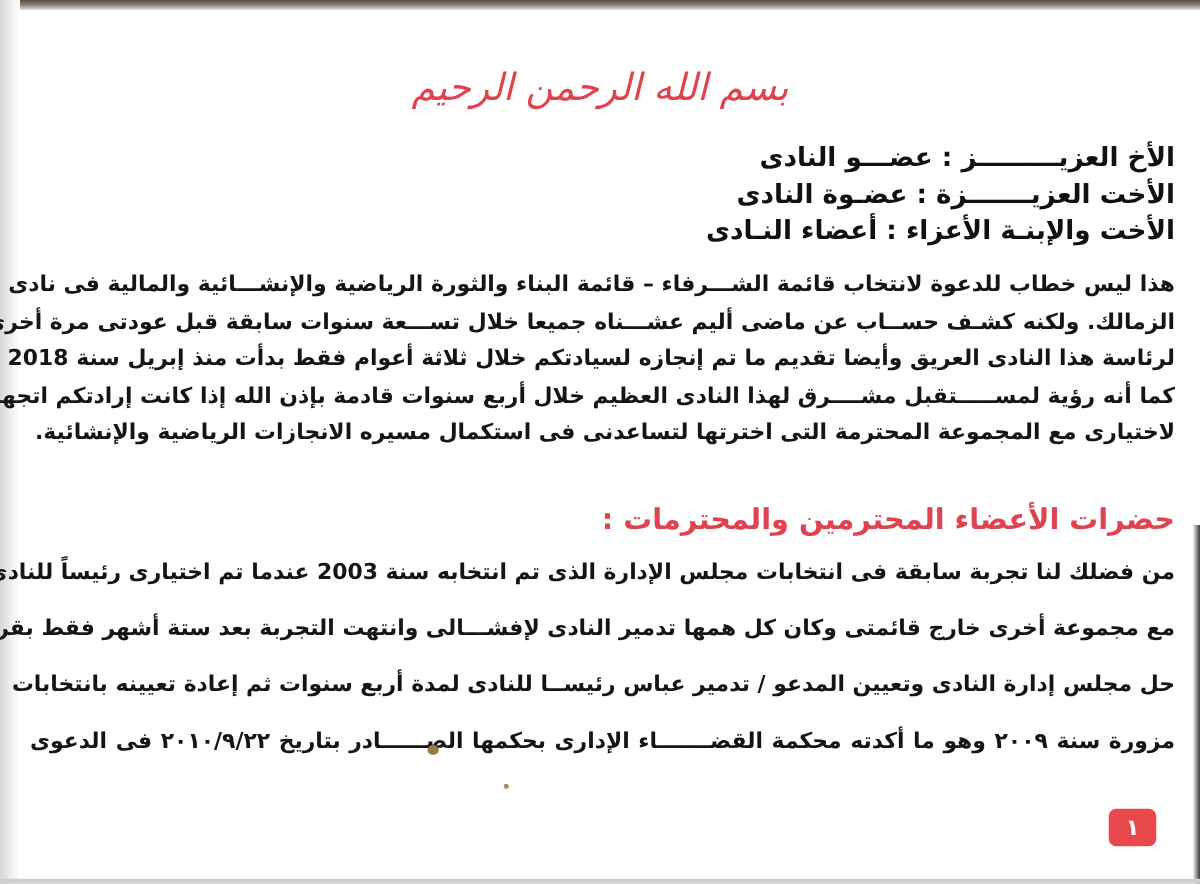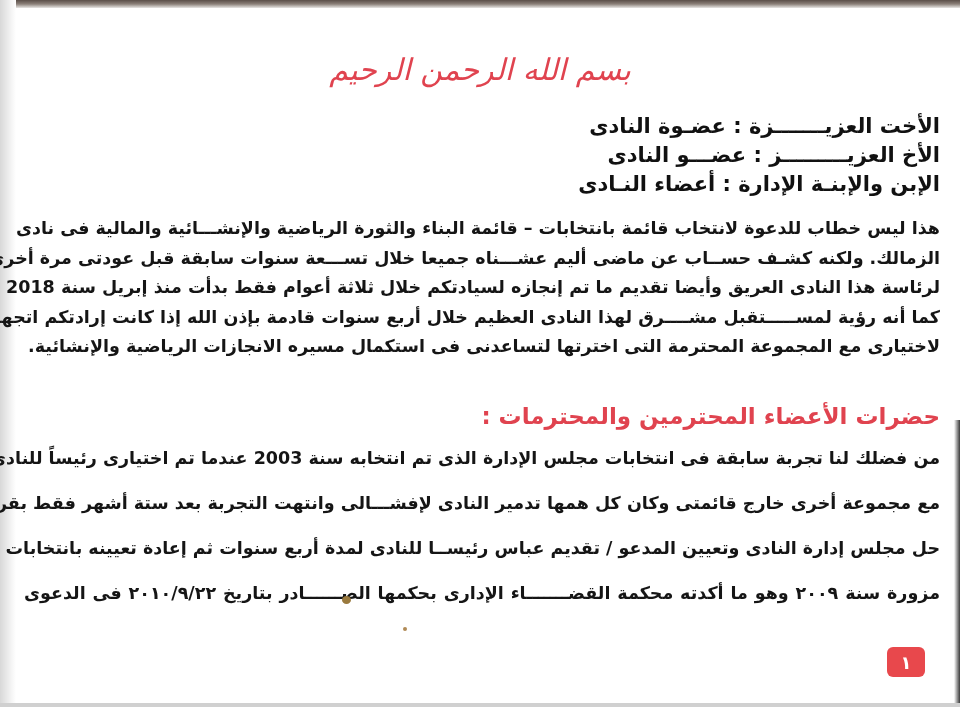"الأخت العزيـــــــزة : عضـوة النادى" span.sal-line { order: before "الأخ العزيـــــــــز : عضـــو النادى" -> after "الأخ العزيـــــــــز : عضـــو النادى" }
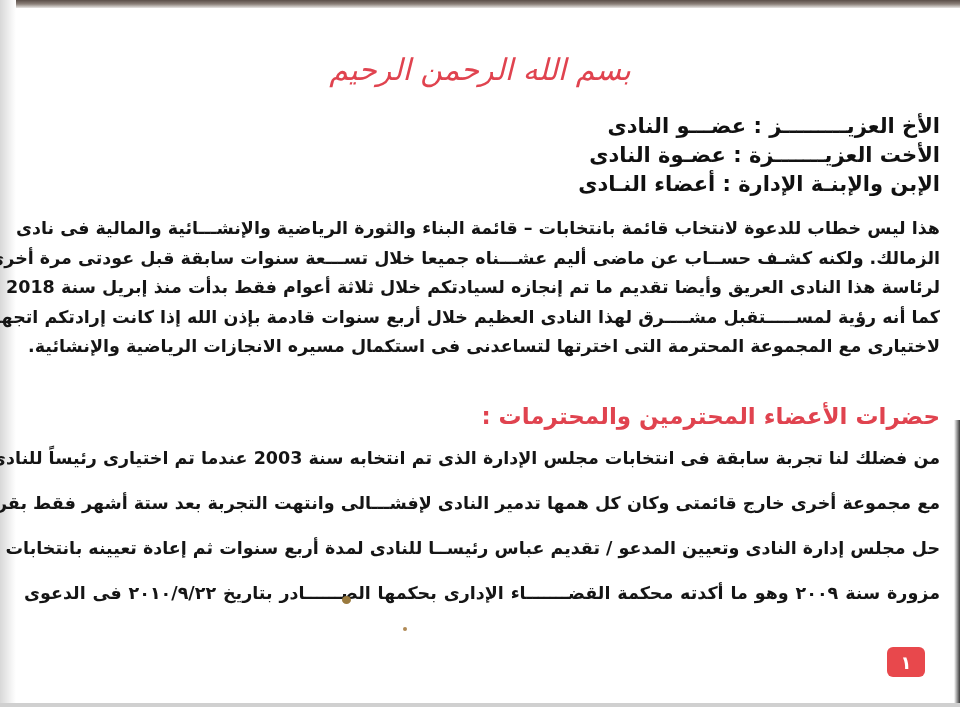"الإبن والإبنـة الإدارة : أعضاء" span.sal-line { text: الإبن والإبنـة الإدارة -> الأخت والإبنـة الأعزاء }
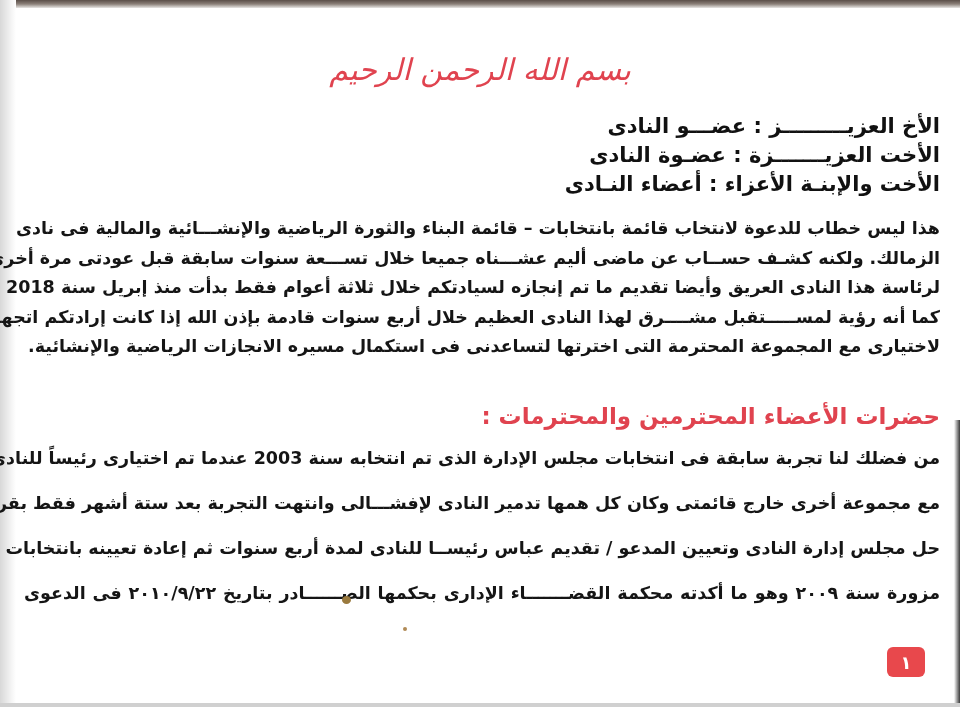"هذا ليس خطاب للدعوة لانتخاب" span.line { text: بانتخابات -> الشـــرفاء }
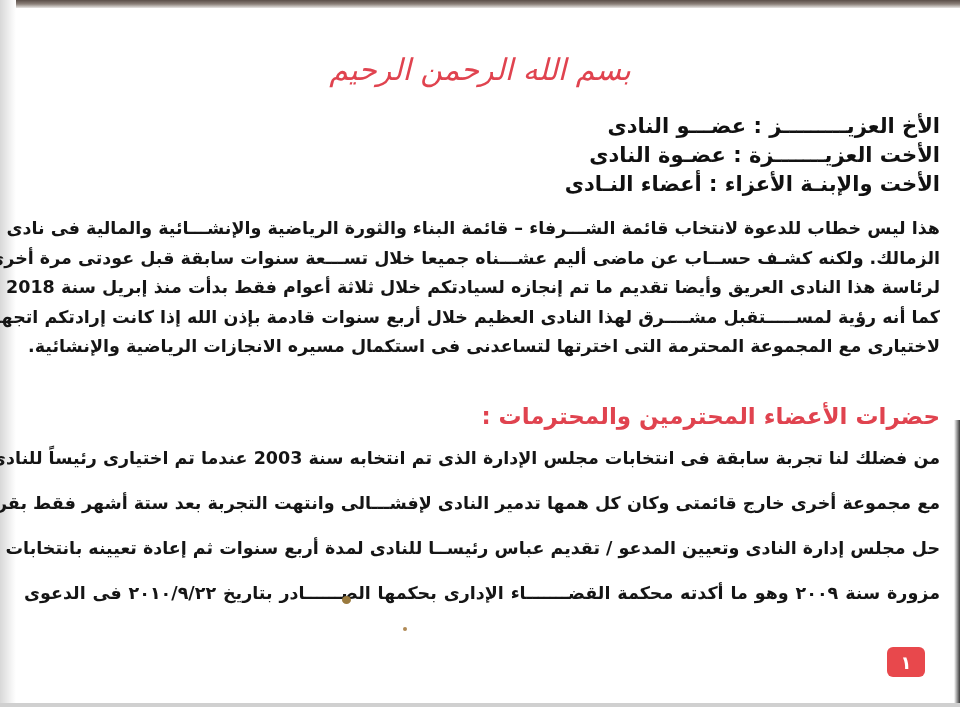"حل مجلس إدارة النادى وتعيين" span.line { text: تقديم -> تدمير }
